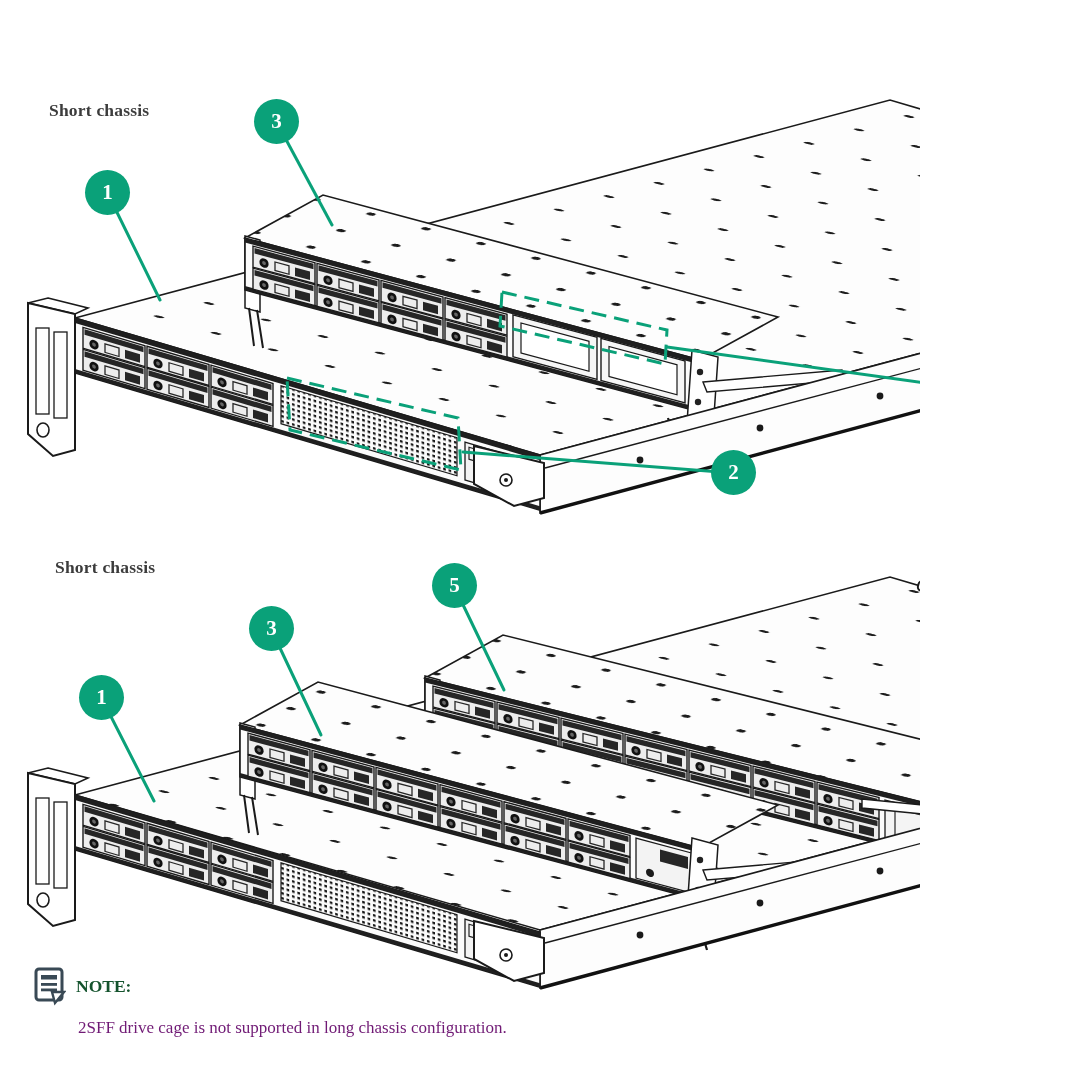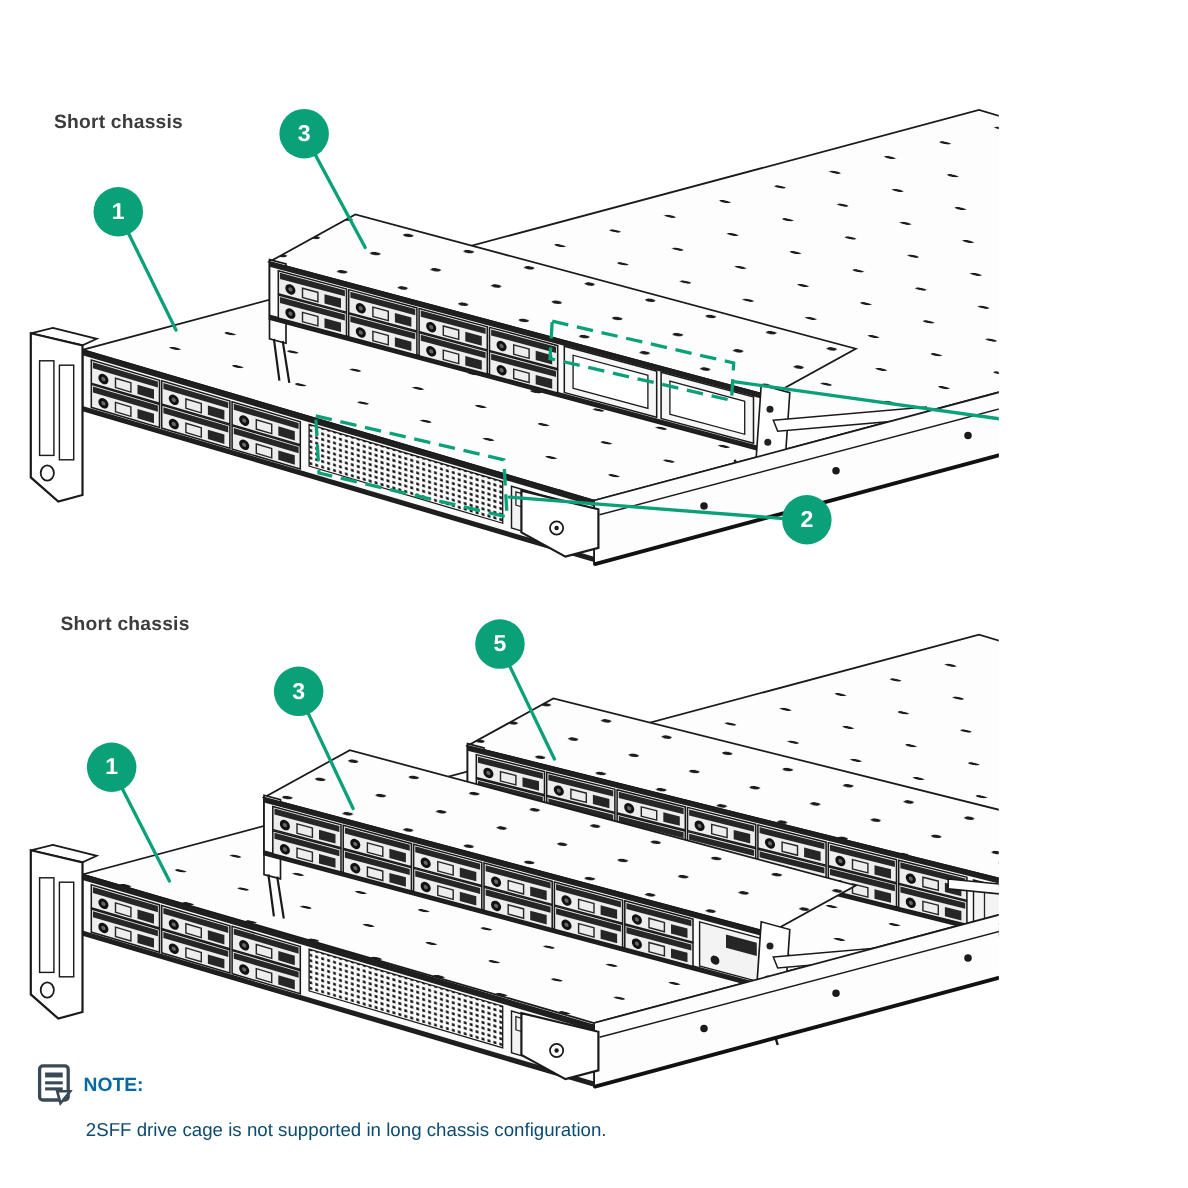"Short chassis" .stage { font-family: Liberation Sans, sans-serif -> Liberation Serif, serif; padding-left: none -> 12px }
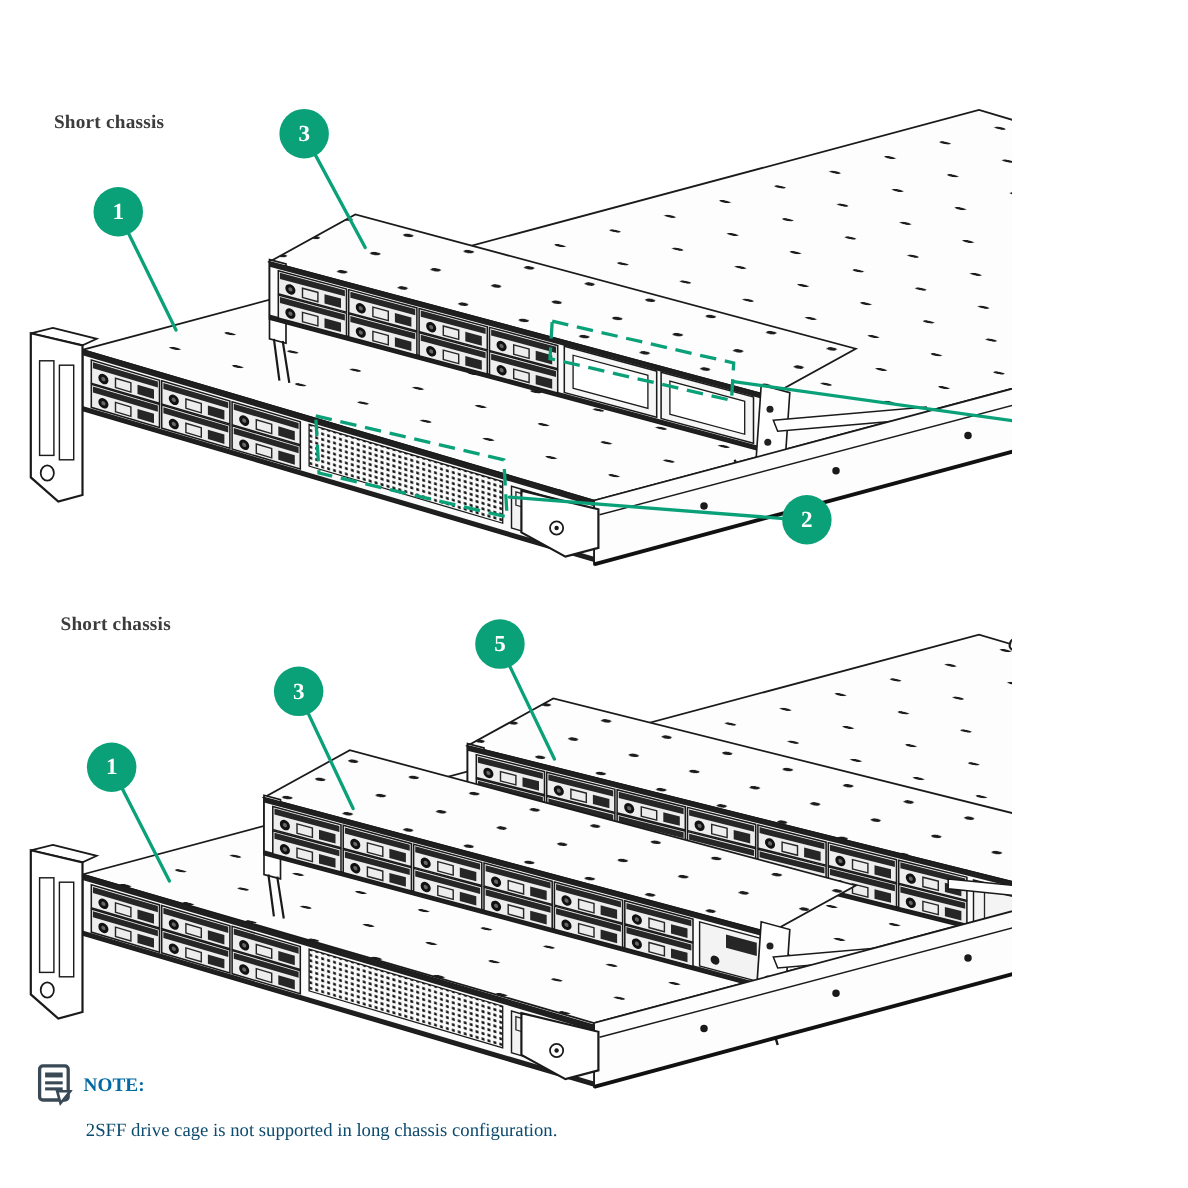"NOTE:" .note-title { color: #0369a1 -> #14532d }
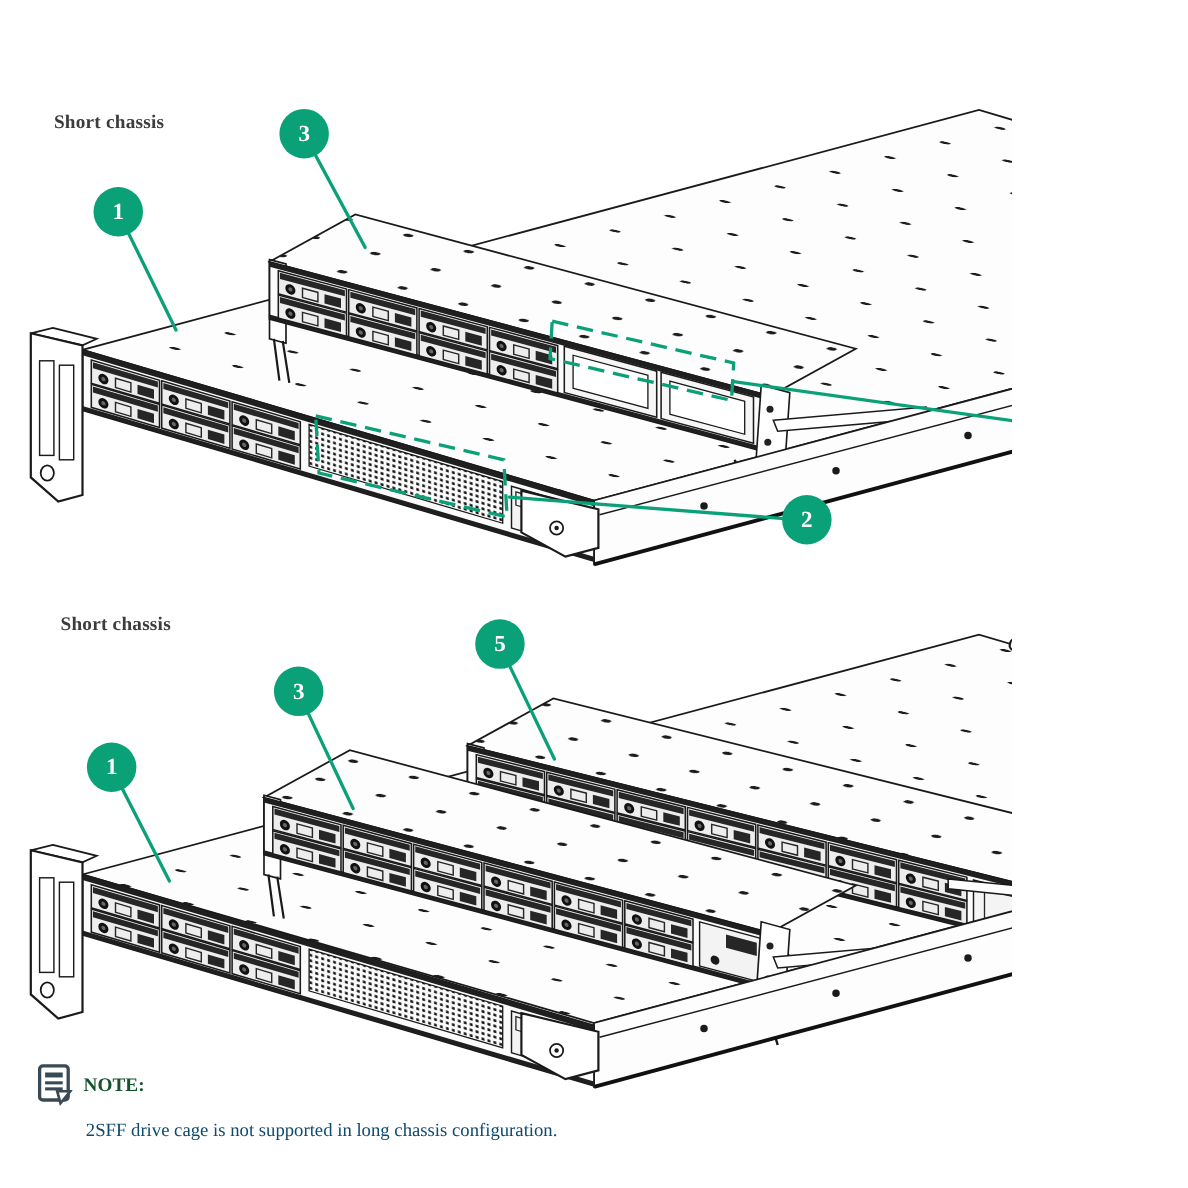"2SFF drive cage is not" .note-body { color: #0c4a6e -> #701a75 }
